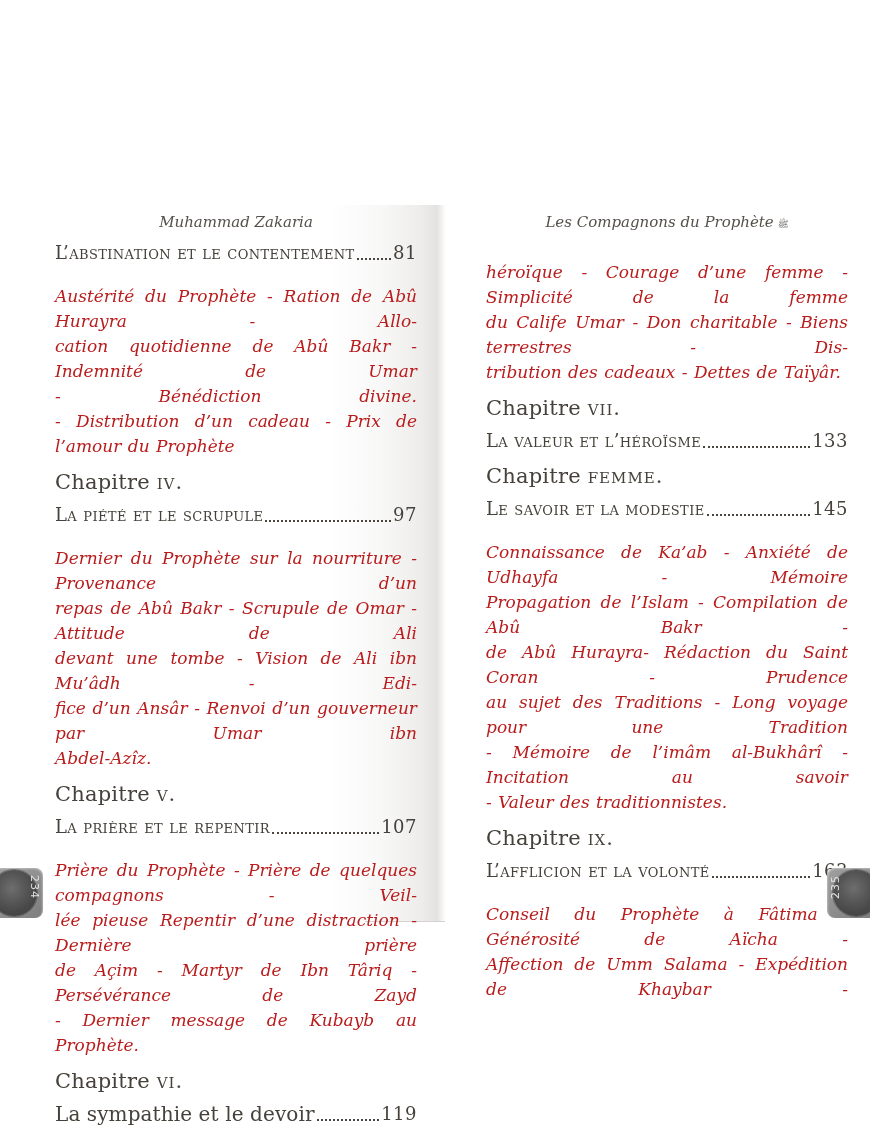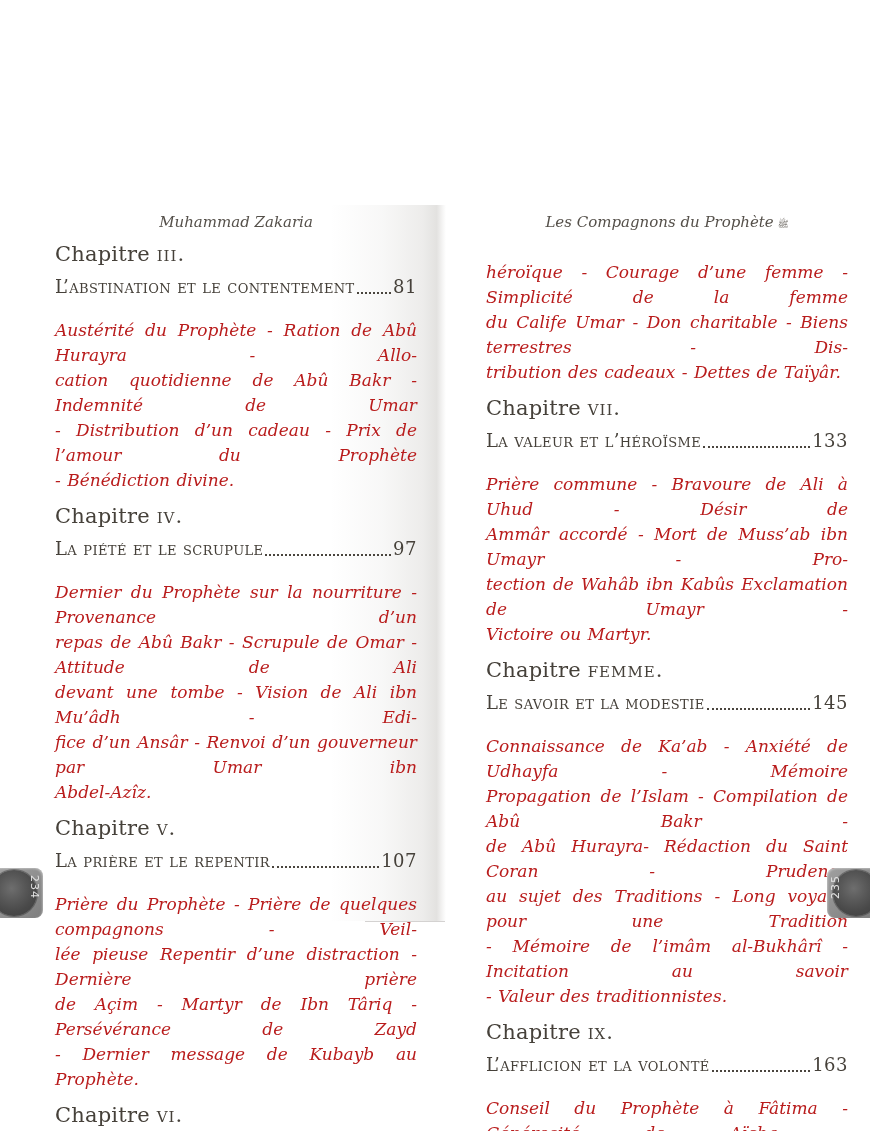"Chapitre iii." div.chap-label { html: <div> <span>Chapitre</span> <span>iii.</span> </div> -> none }
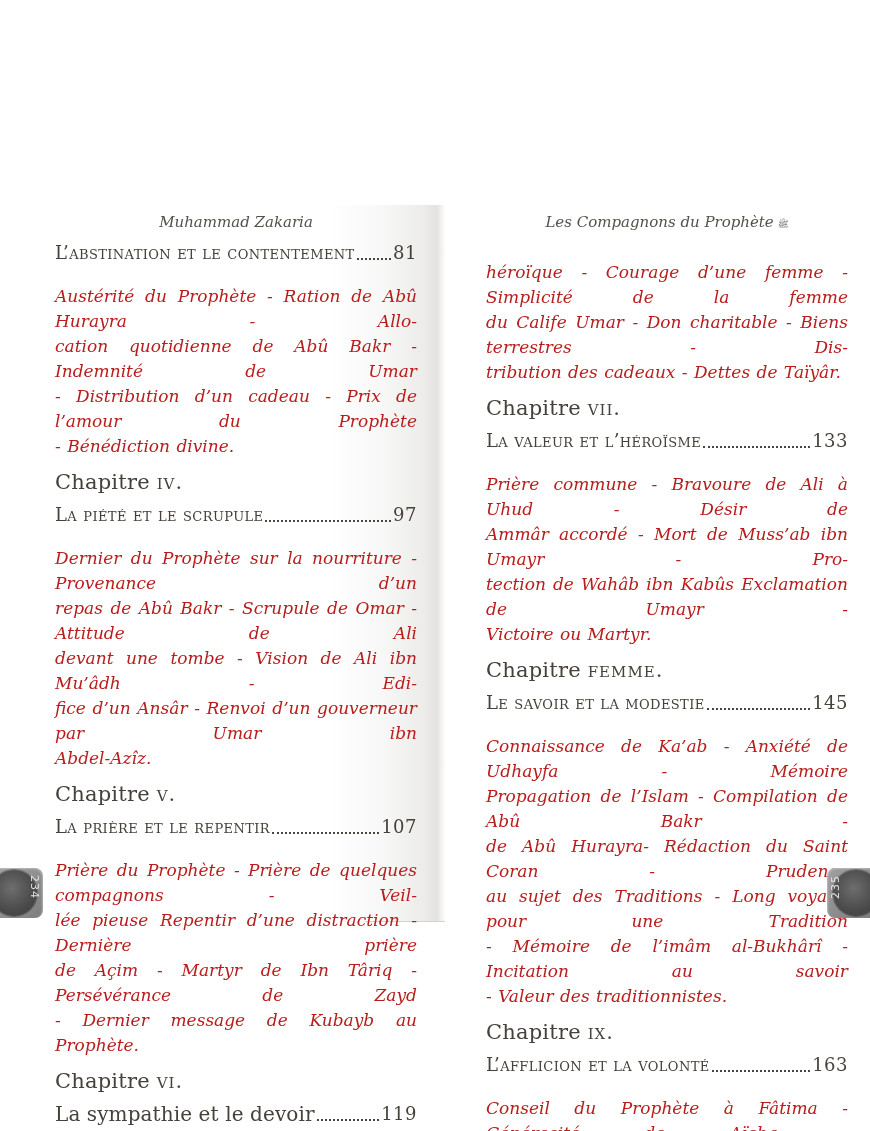"- Distribution d’un cadeau -" div.sline { order: before "- Bénédiction divine." -> after "- Bénédiction divine." }
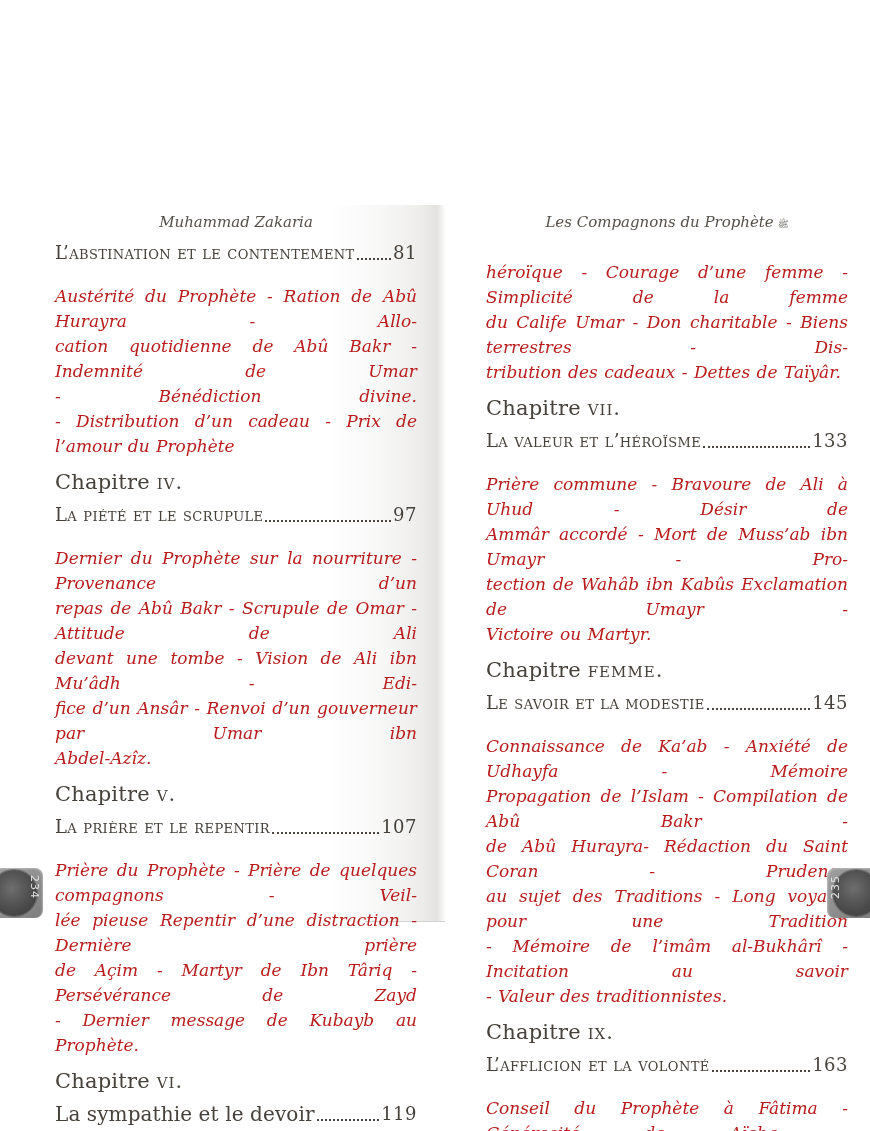"Prière commune - Bravoure de" div.summary { html: <div> <div>Prière commune - Bravoure de Ali à Uhud - Désir de</div> <div>Ammâr accordé - Mort de Muss’ab ibn Umayr - Pro-</div> <div>tection de Wahâb ibn Kabûs Exclamation de Umayr -</div> <div>Victoire ou Martyr.</div> </div> -> none }
